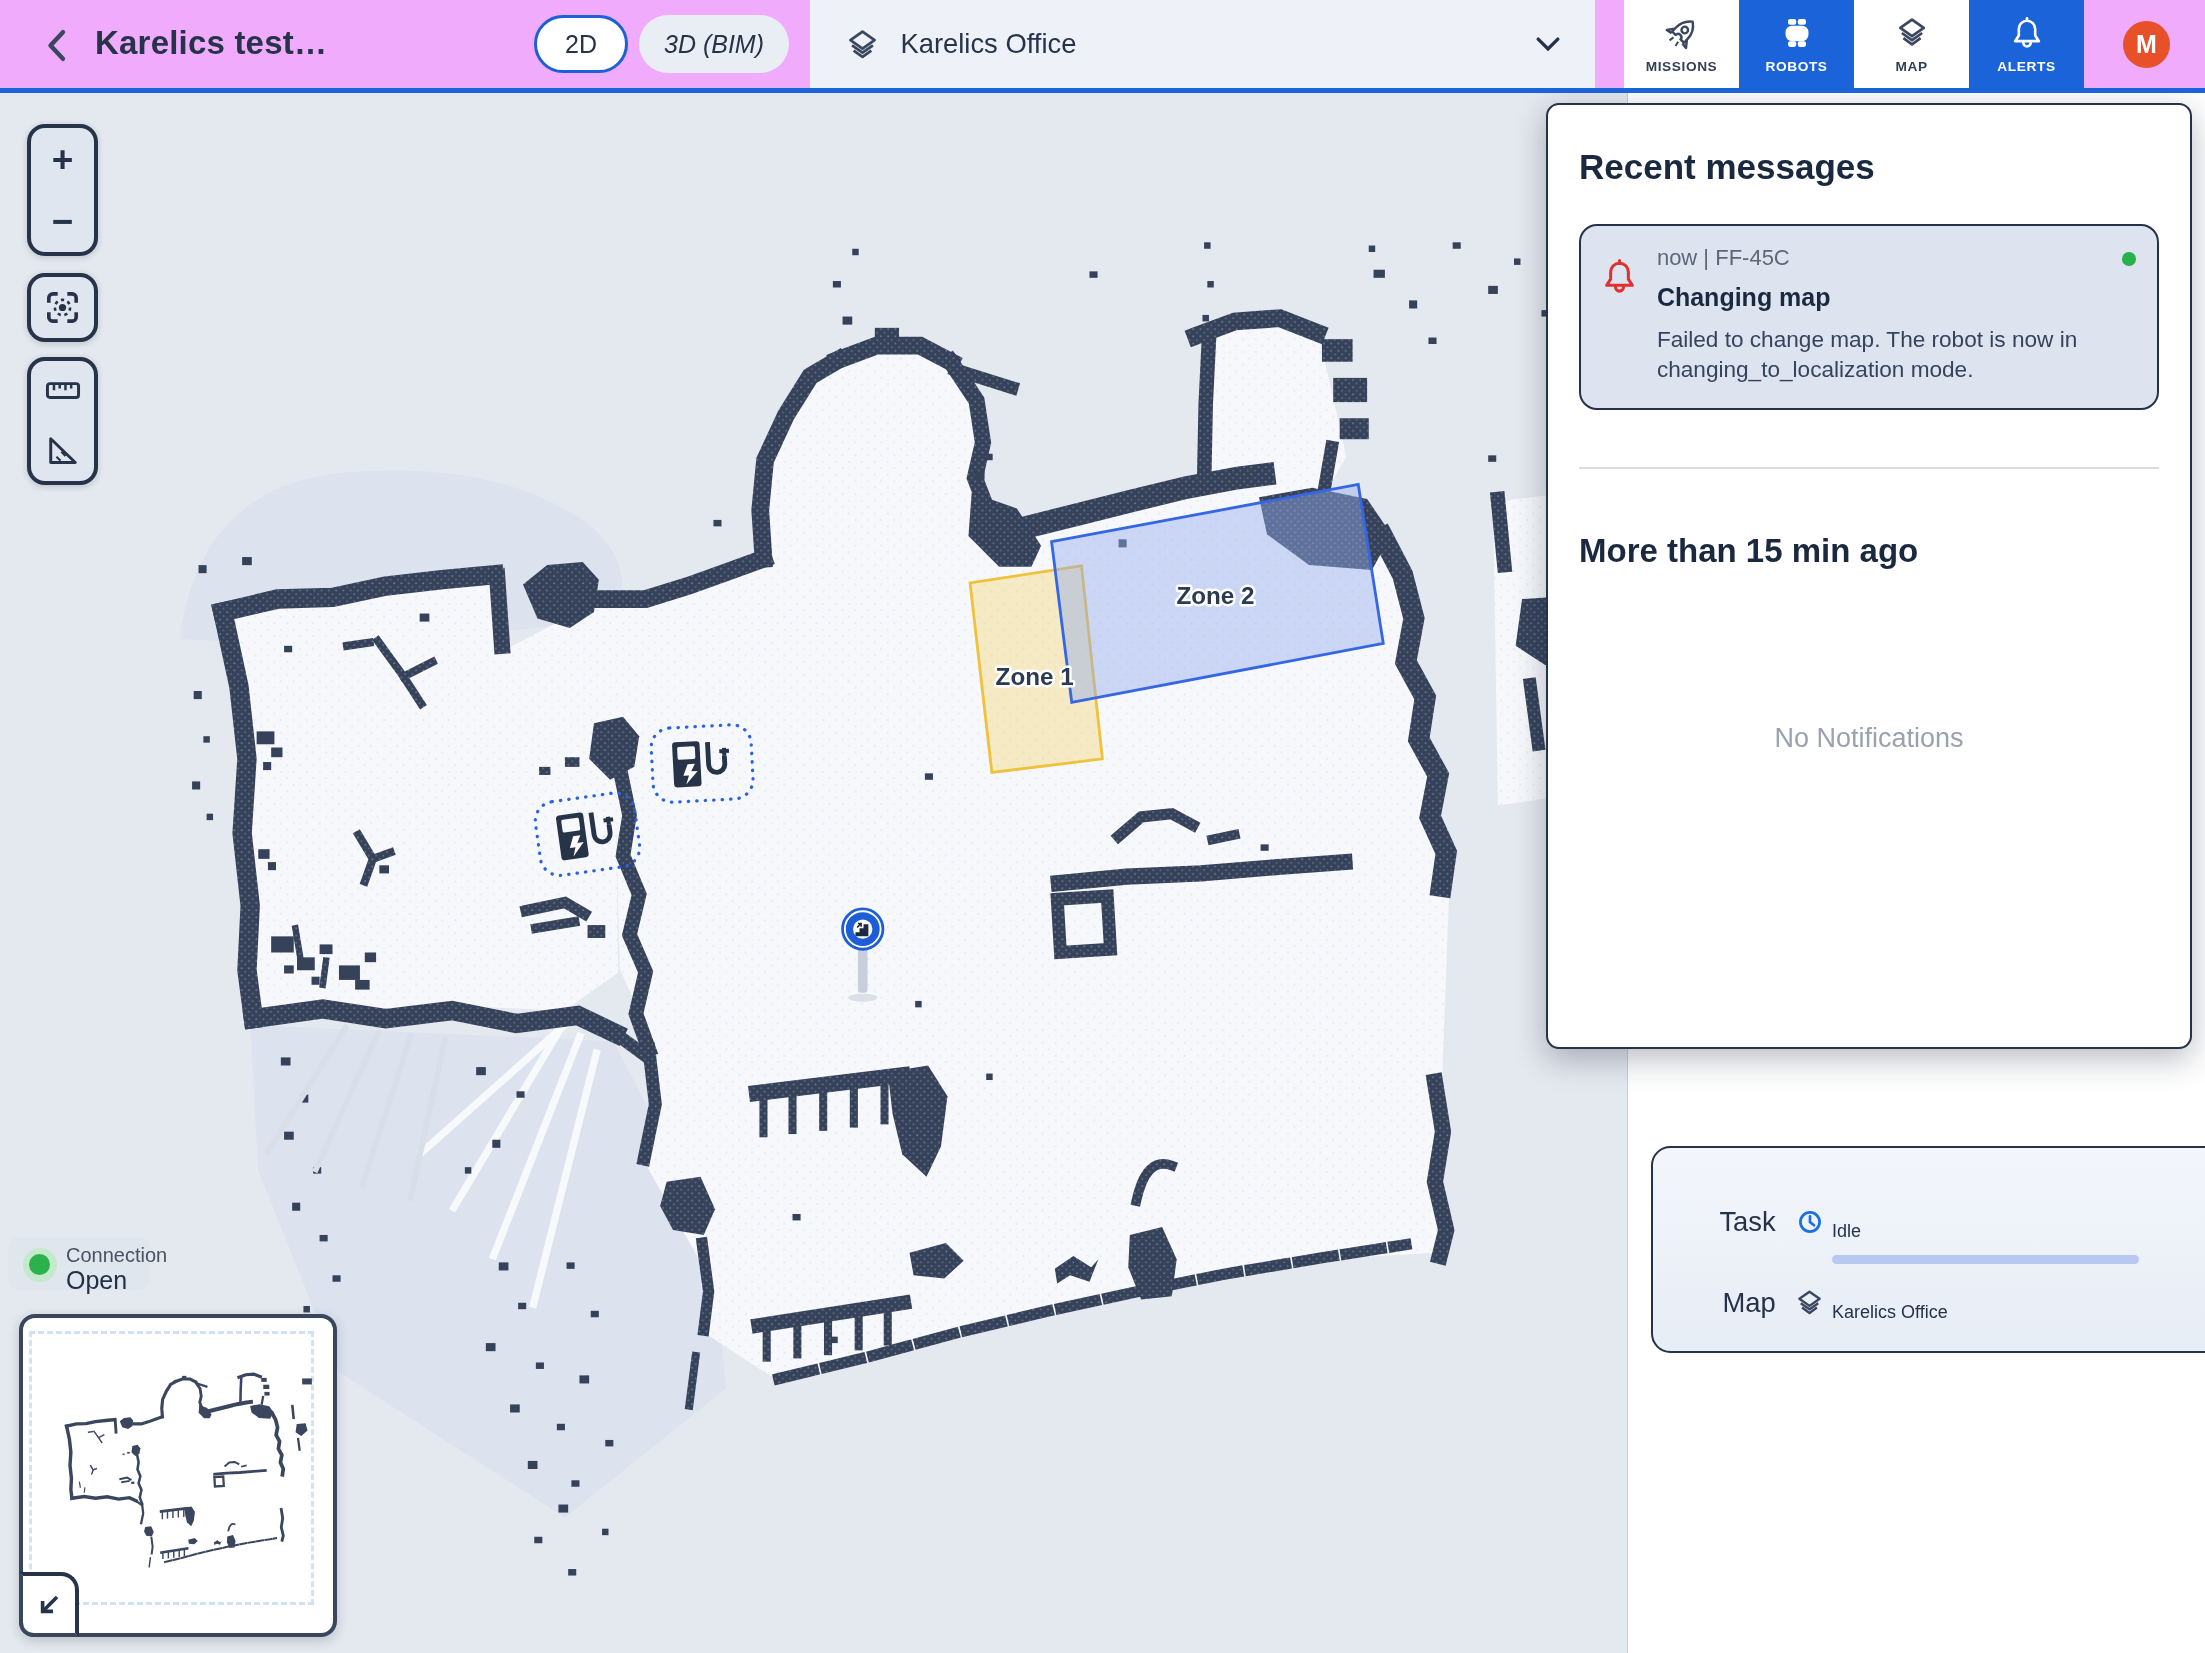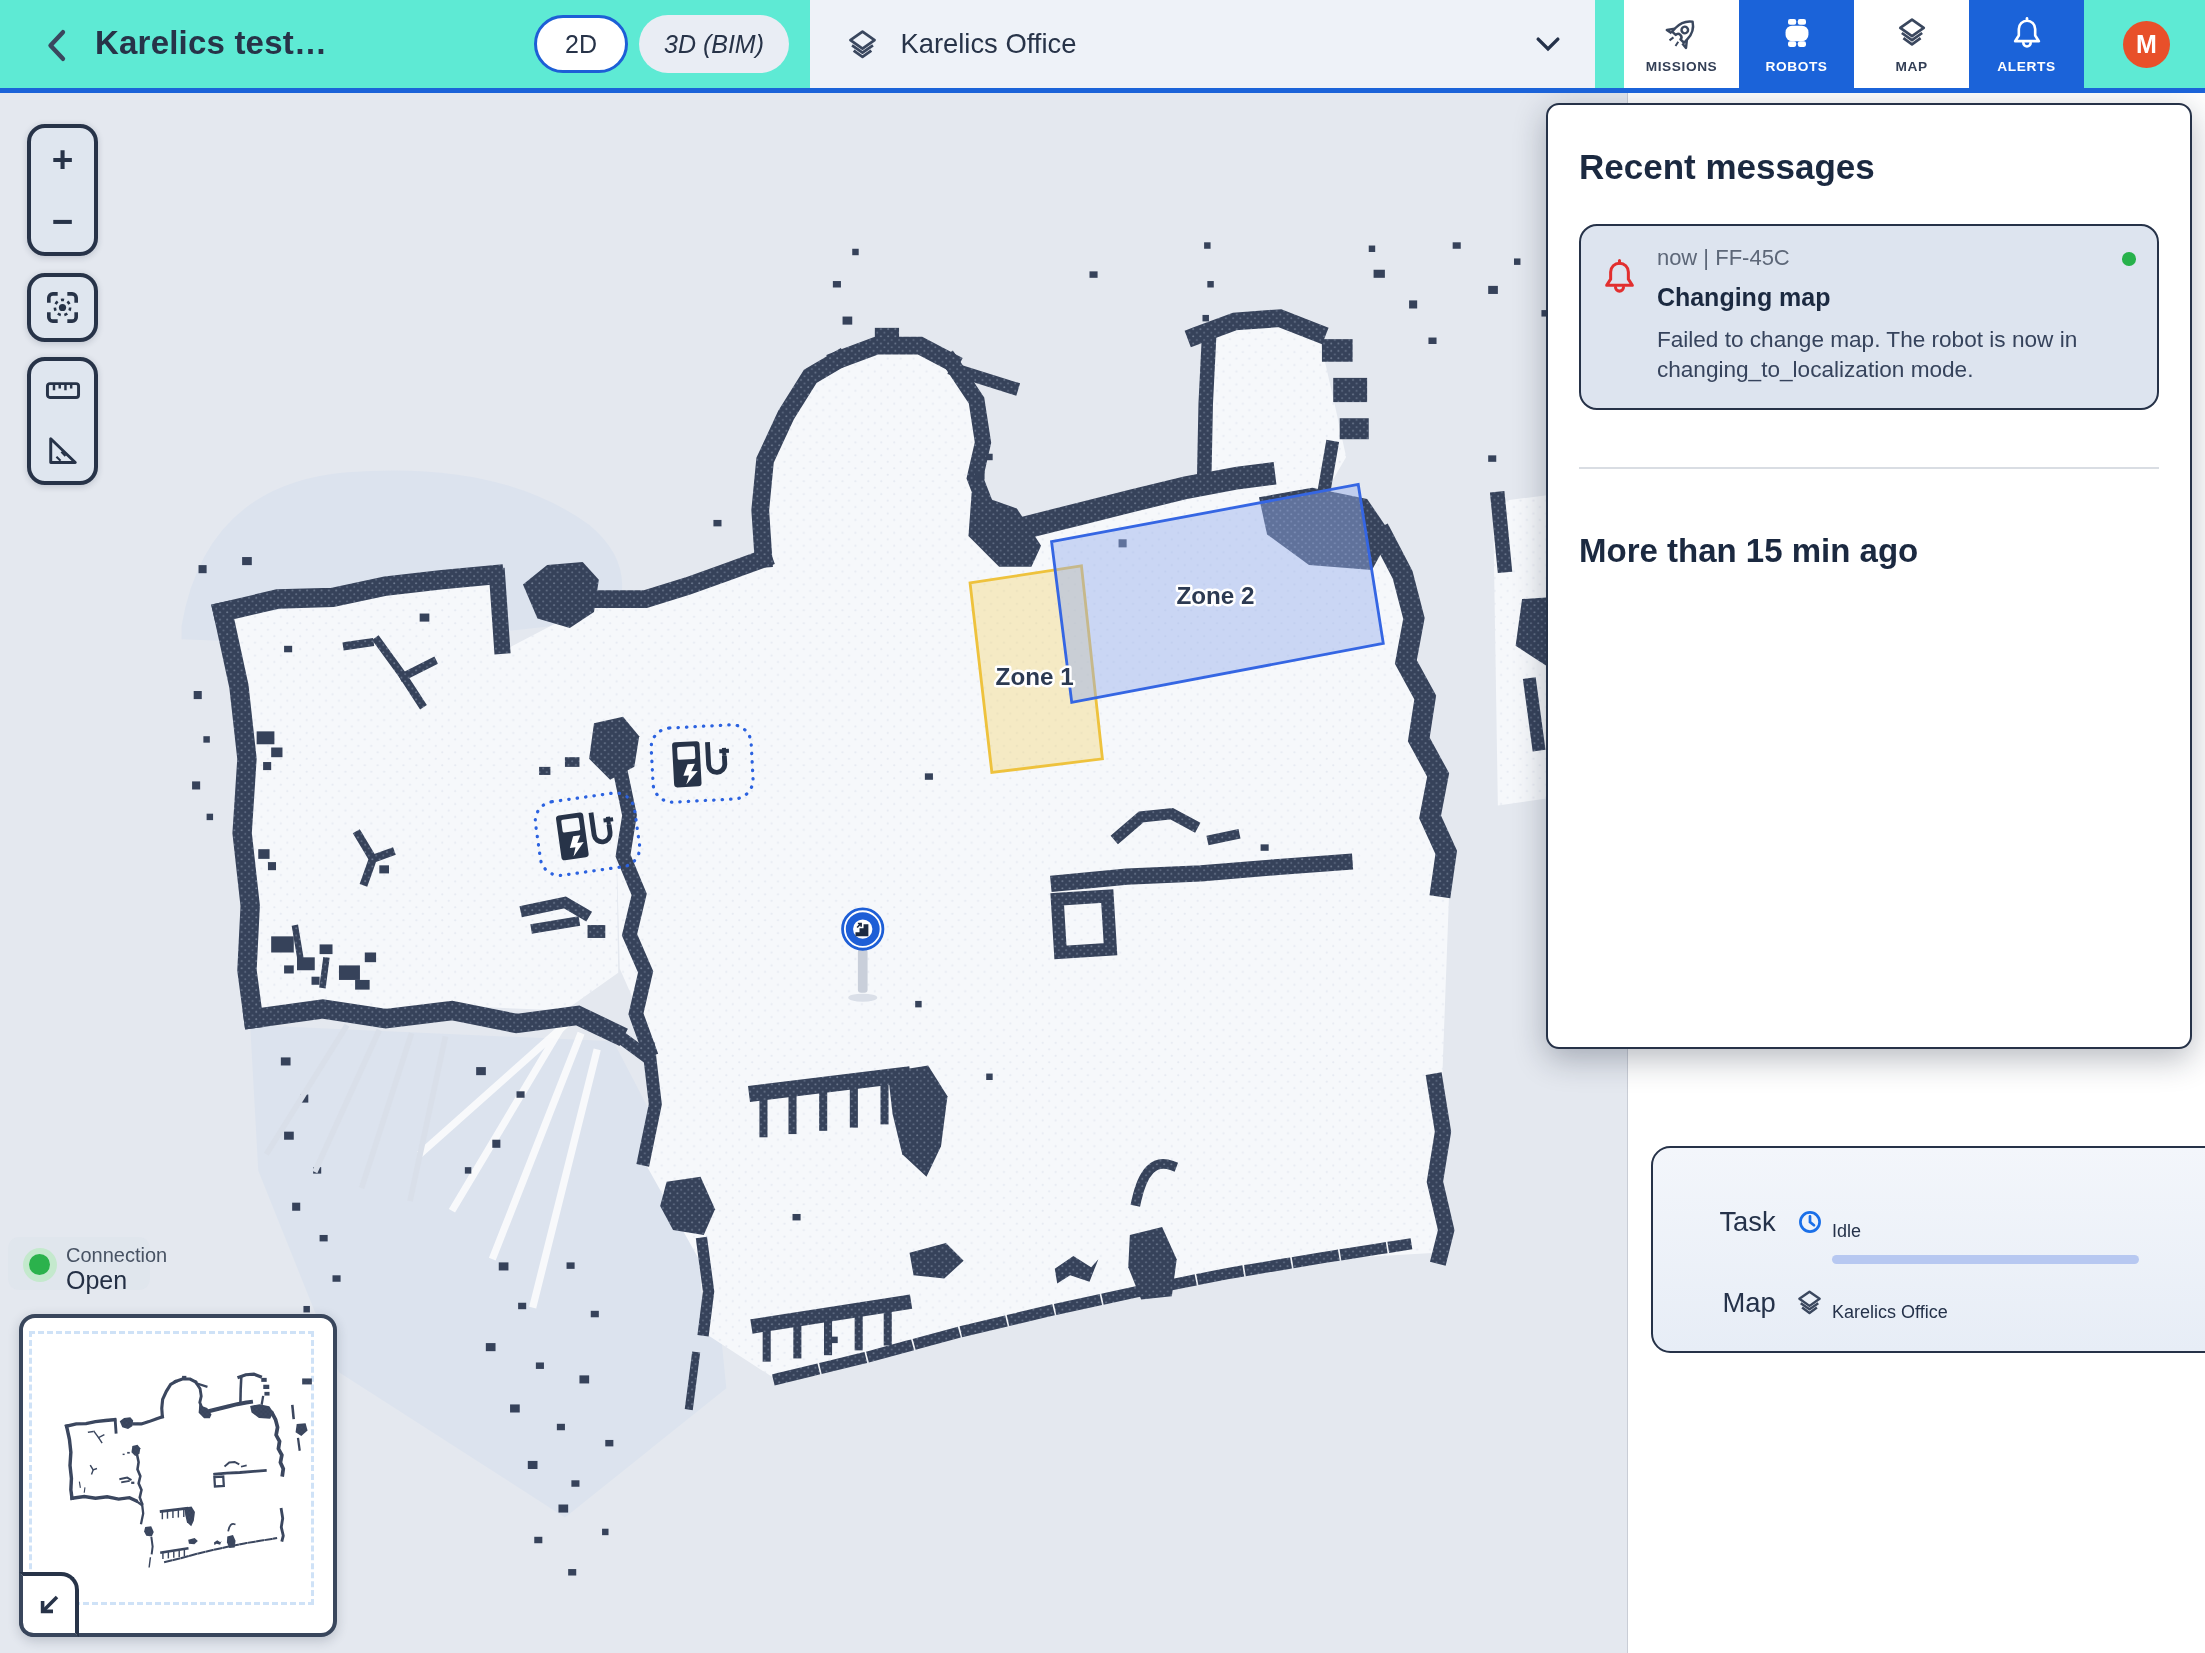"Karelics test…" #header { background: #5eead4 -> #f0abfc }
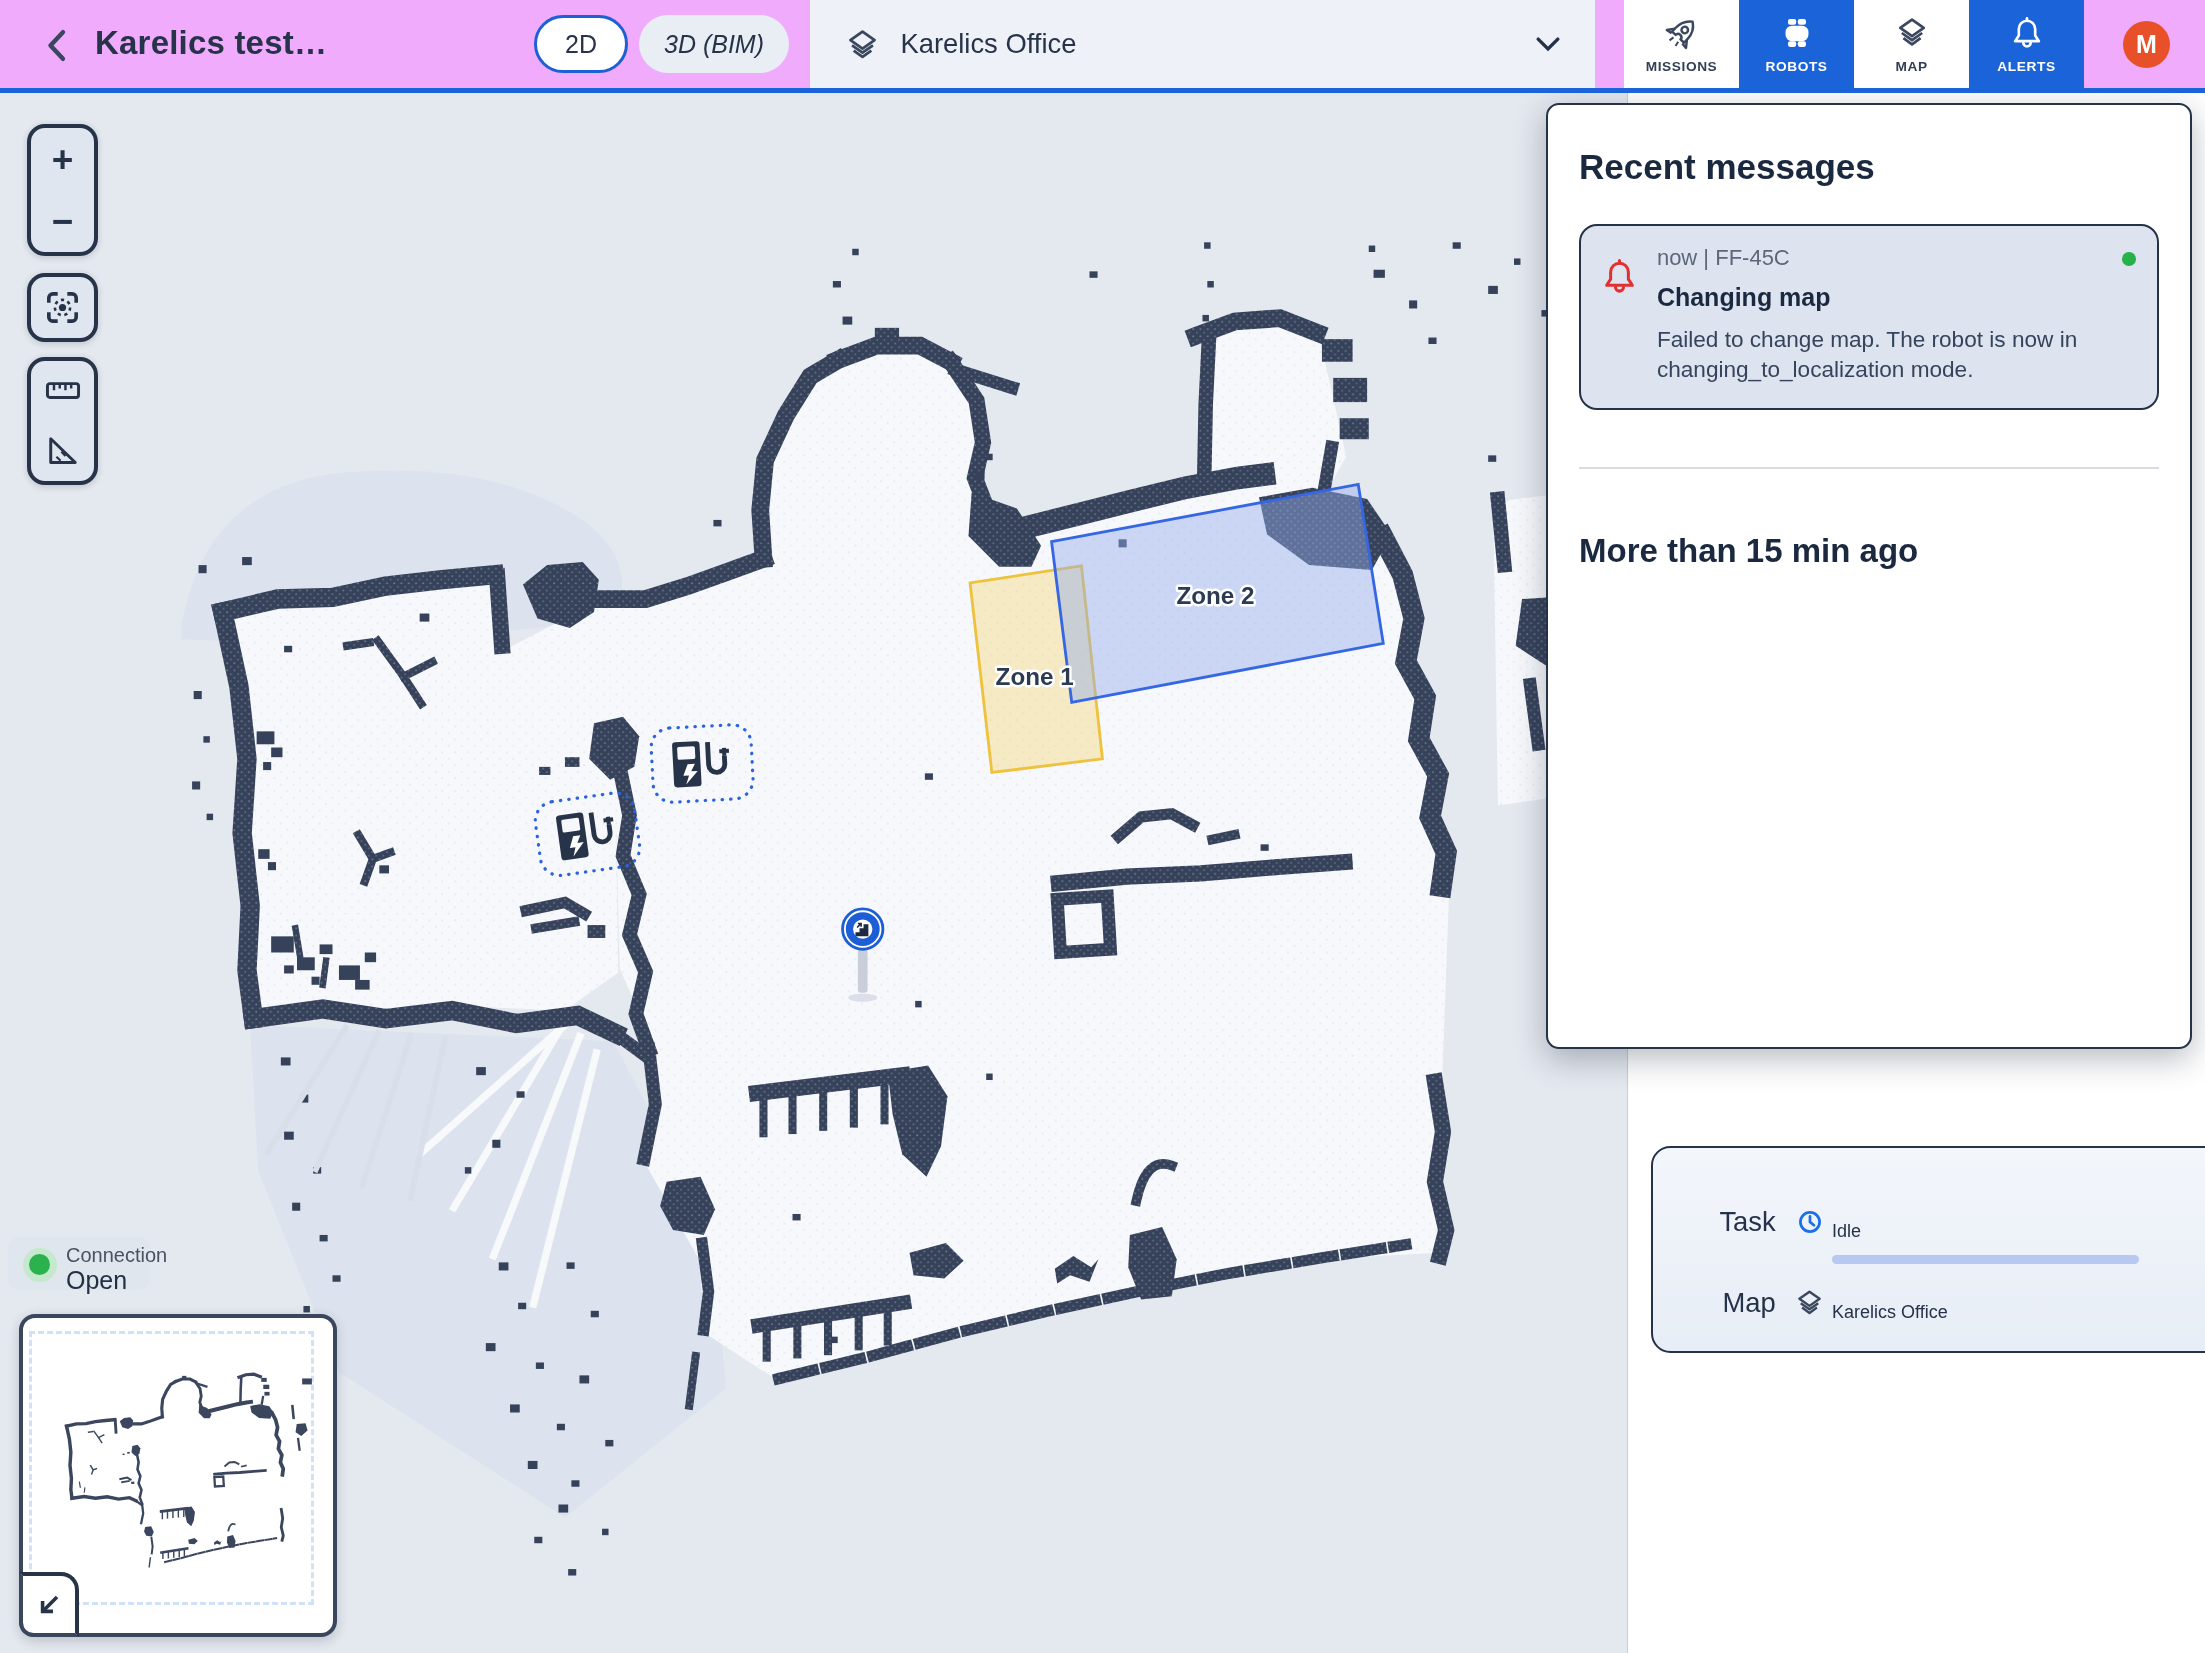"No Notifications" div { html: none -> <div>No Notifications</div> }
